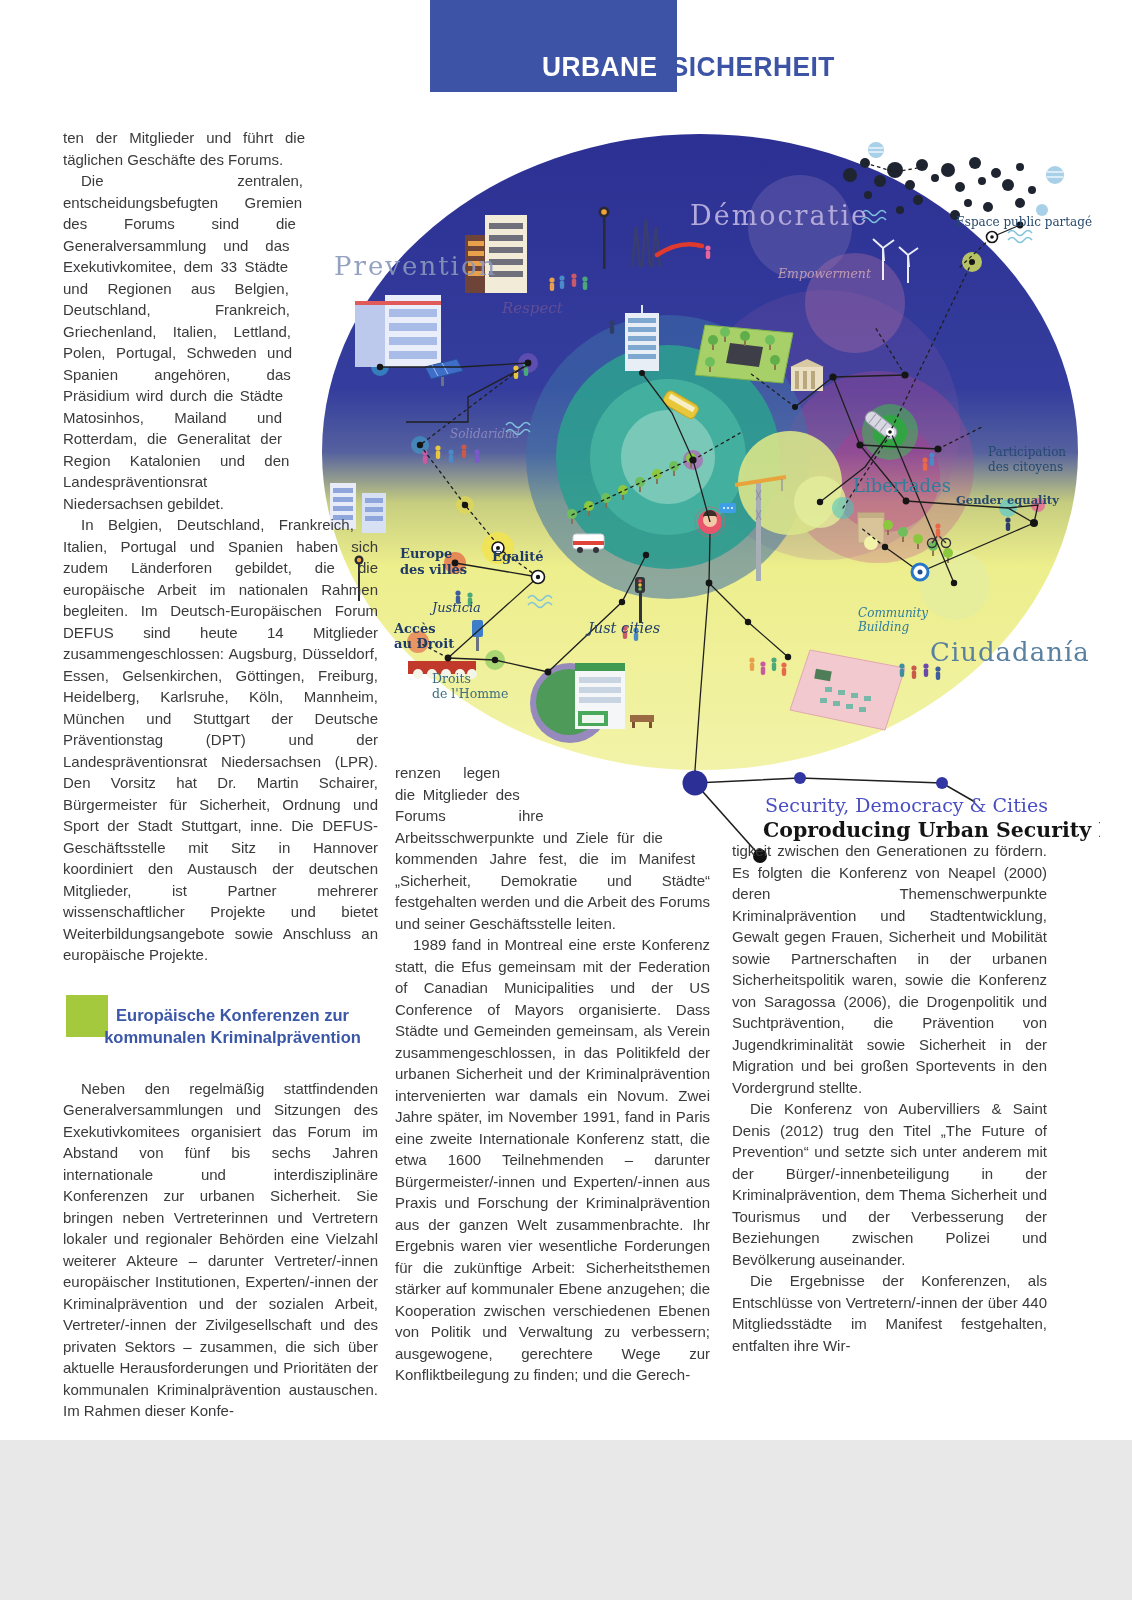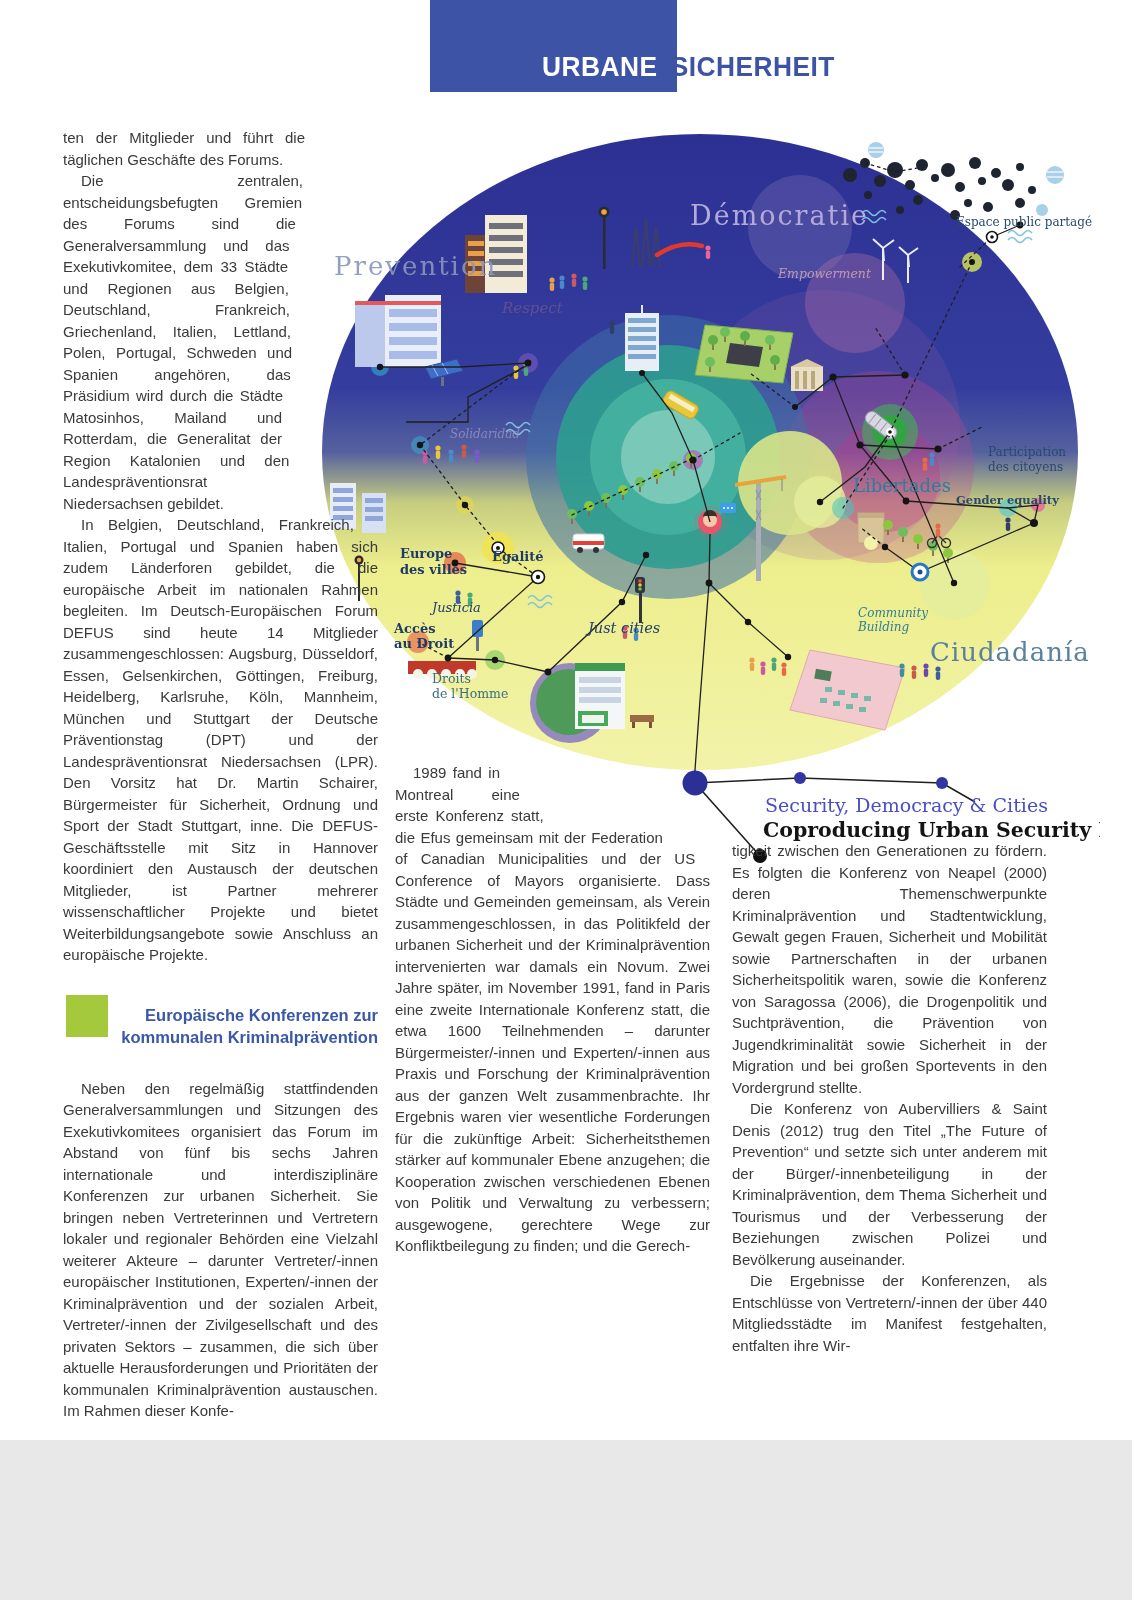"renzen legen die Mitglieder des" p { html: none -> <p>renzen legen die Mitglieder des Forums ihre Arbeitsschwerpunkte und Ziele für die kommenden Jahre fest, die im Manifest „Sicherheit, Demokratie und Städte“ festgehalten werden und die Arbeit des Forums und seiner Geschäftsstelle leiten.</p> }
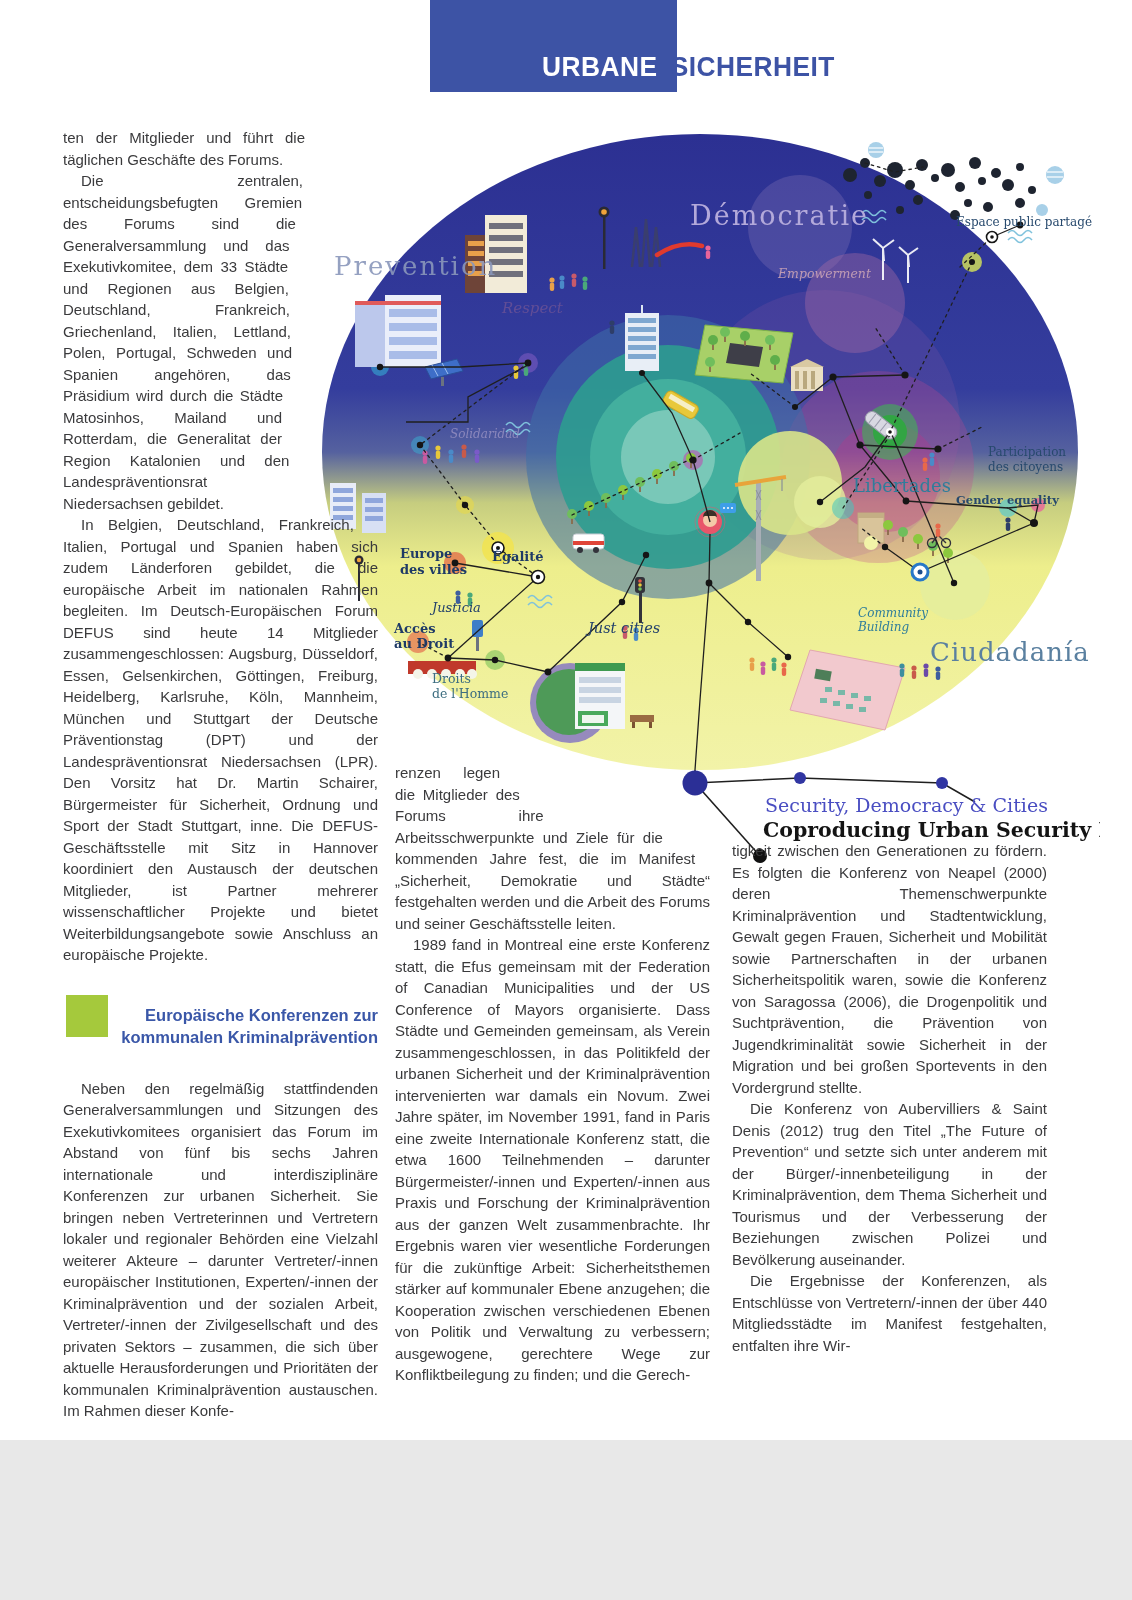"Europäische Konferenzen zur kommunalen" .sec-head { text-align: right -> center }
